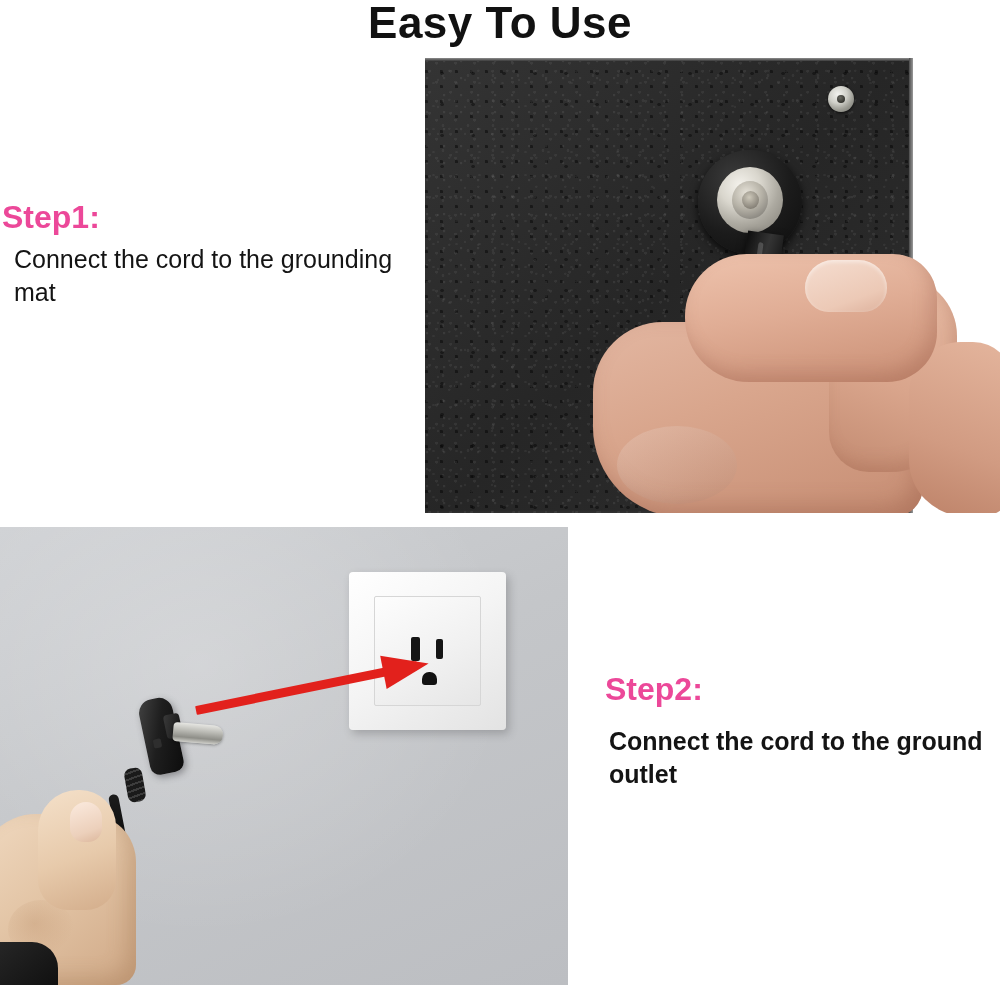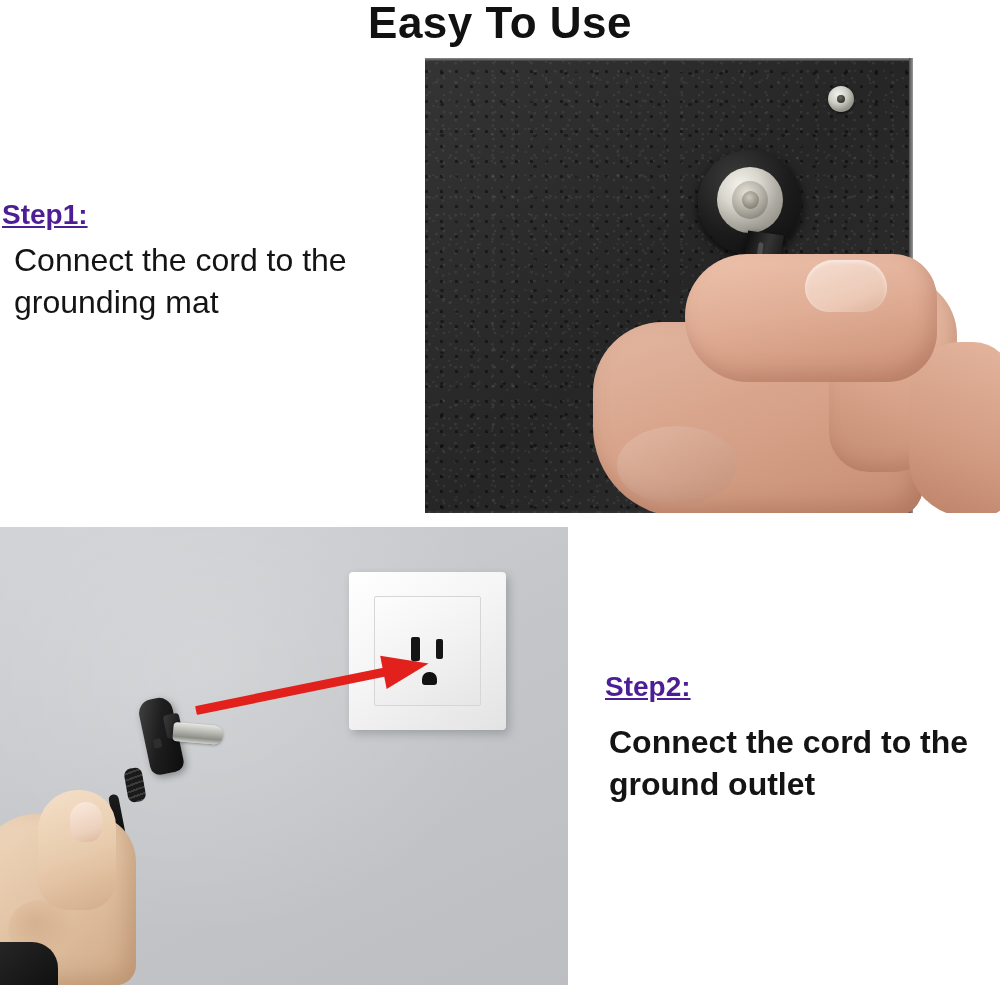"Step1:" .step-heading { color: #4c1d95 -> #ec4899; font-size: 28px -> 32px; text-decoration: underline -> none }
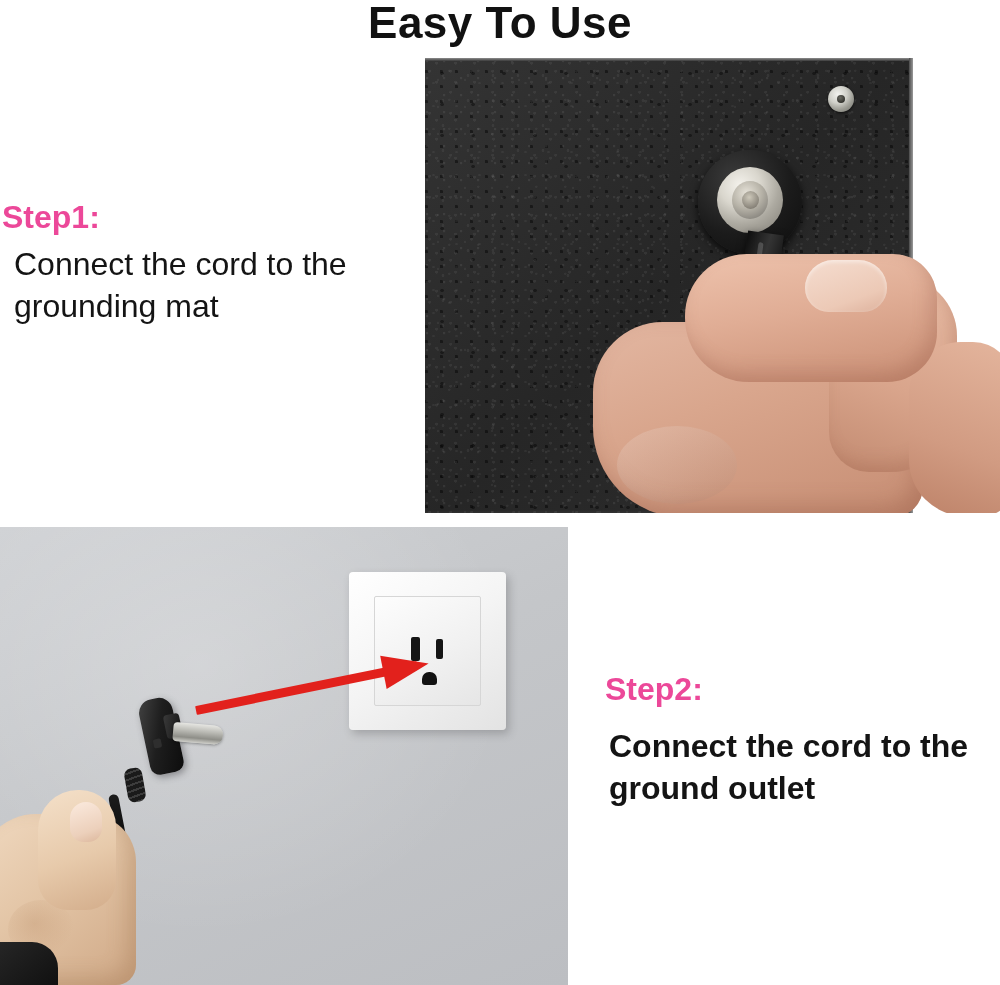"Connect the cord to the" .step-body { font-size: 32px -> 25px }
